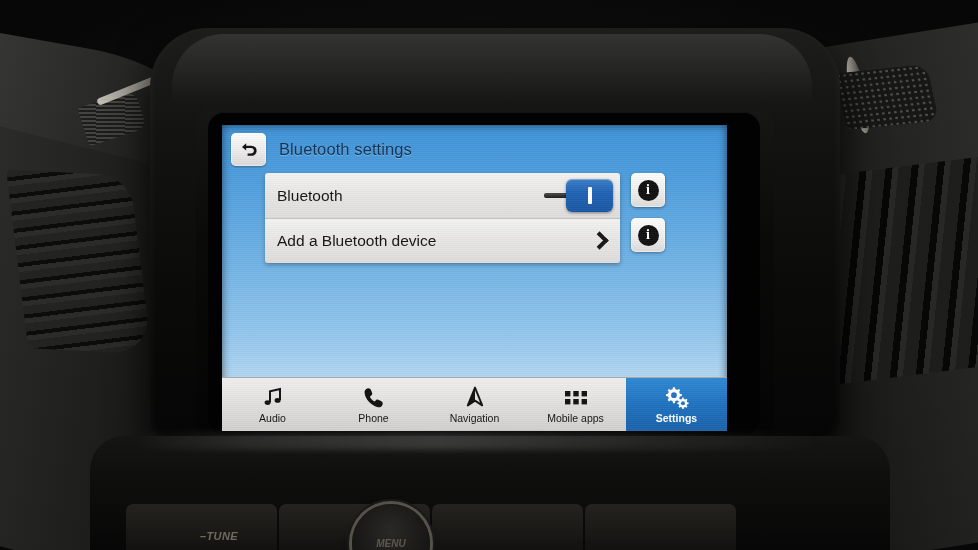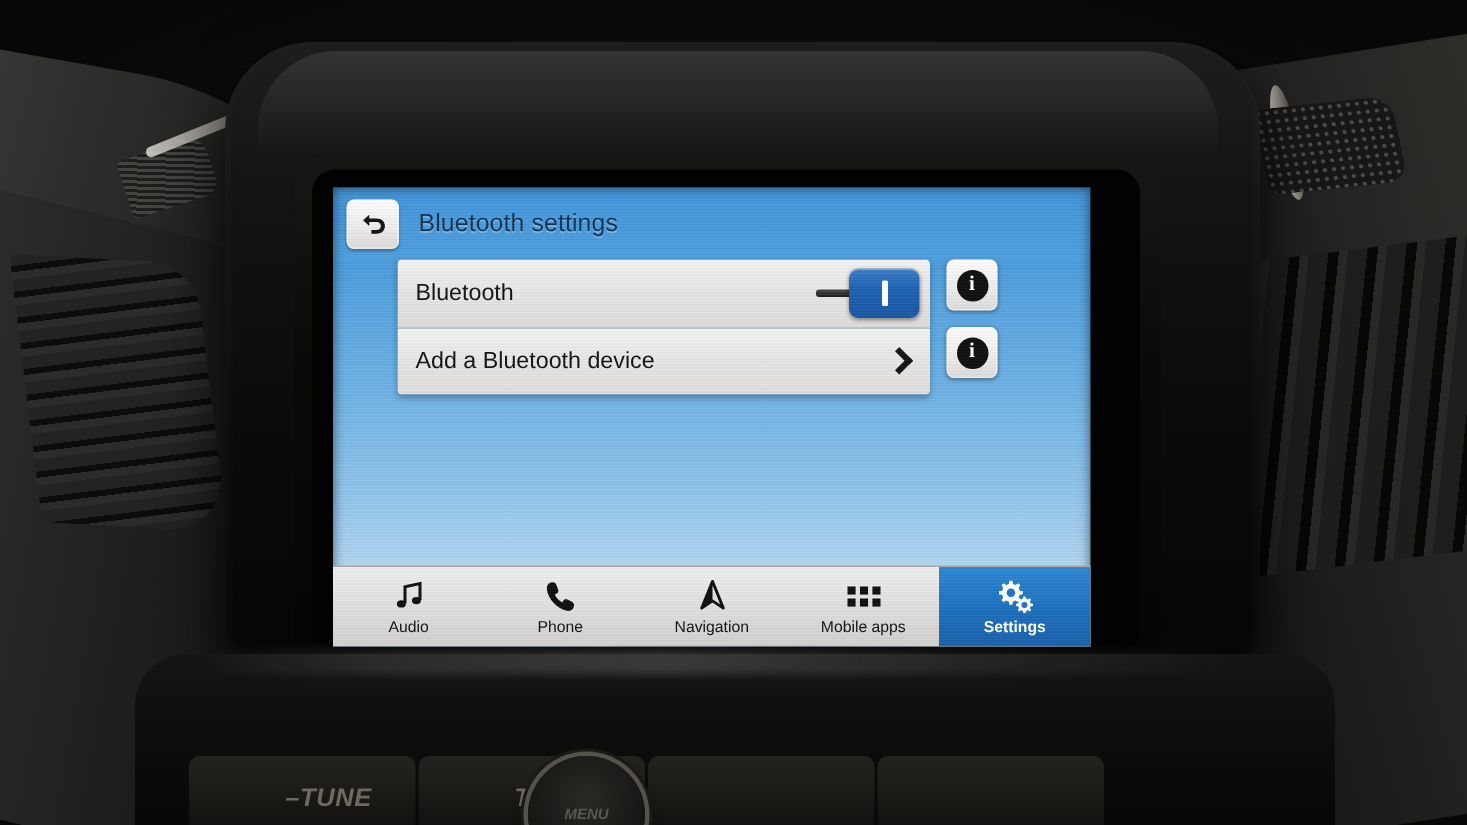"–TUNE" .hw-btn { font-size: 17px -> 11px }
